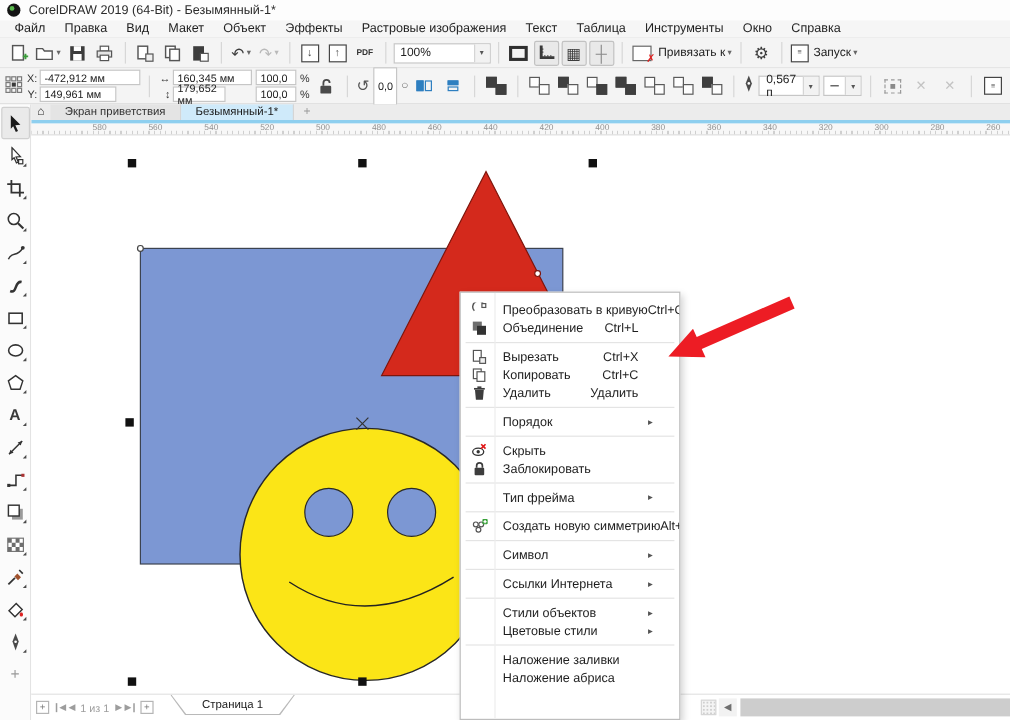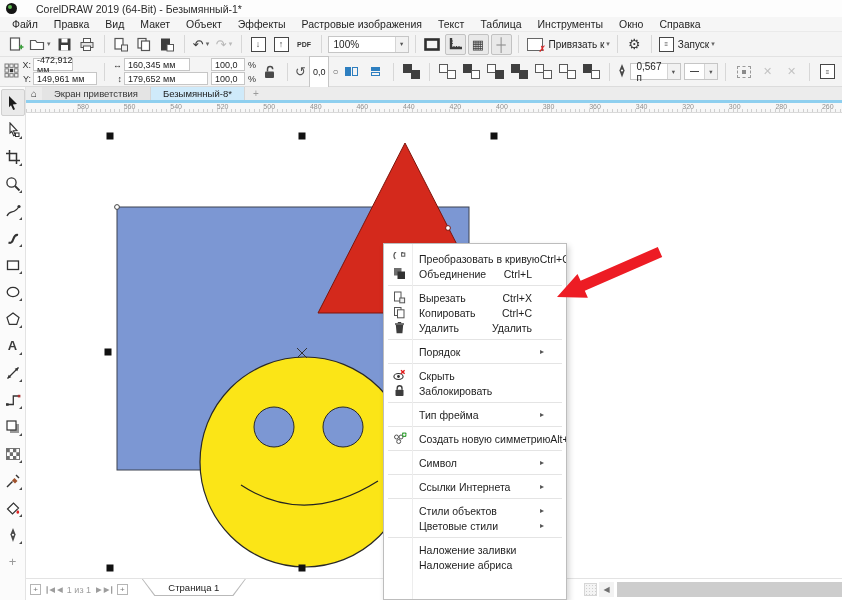"CorelDRAW 2019 (64-Bit) - Безымянный-1*" .titlebar { gap: 19px -> 7px }
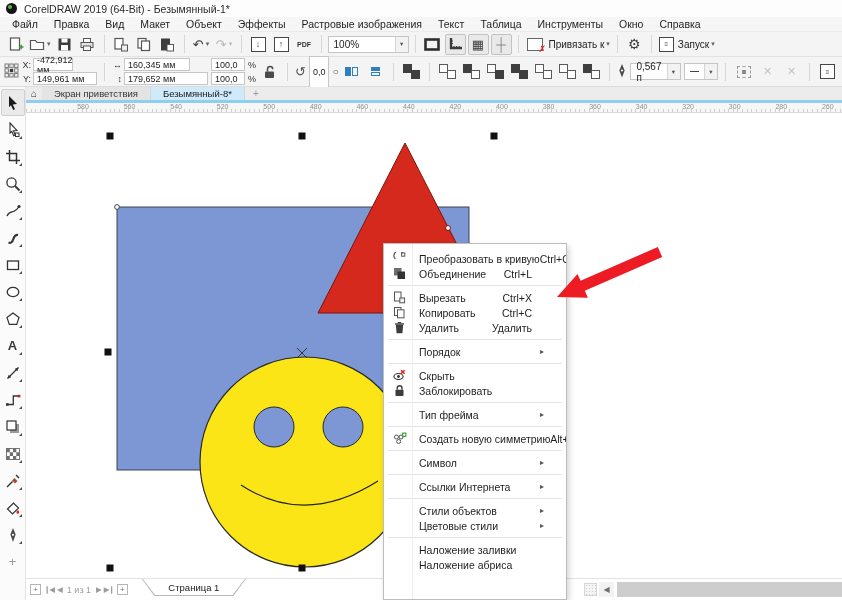"-472,912 мм" span.pfield { width: 40px -> 84px }
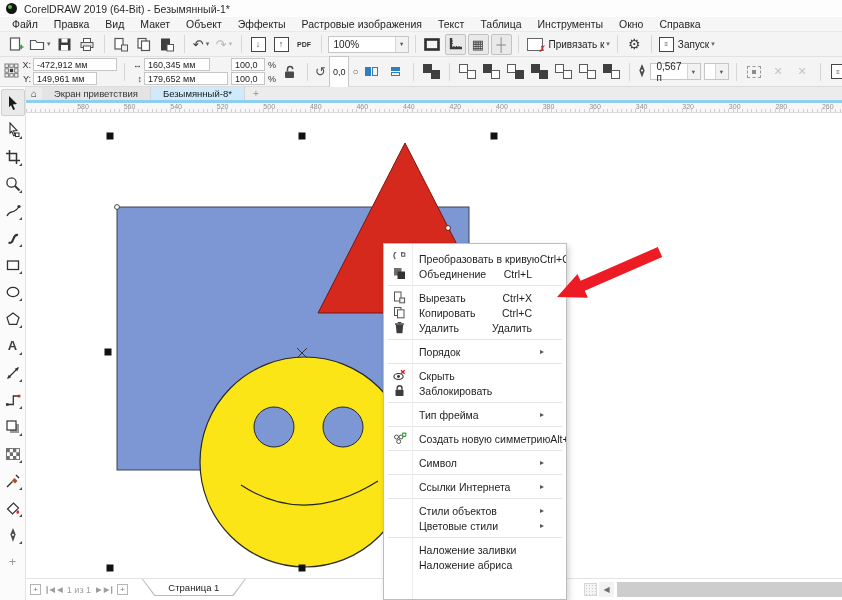"179,652 мм" span.pfield { width: 84px -> 44px }
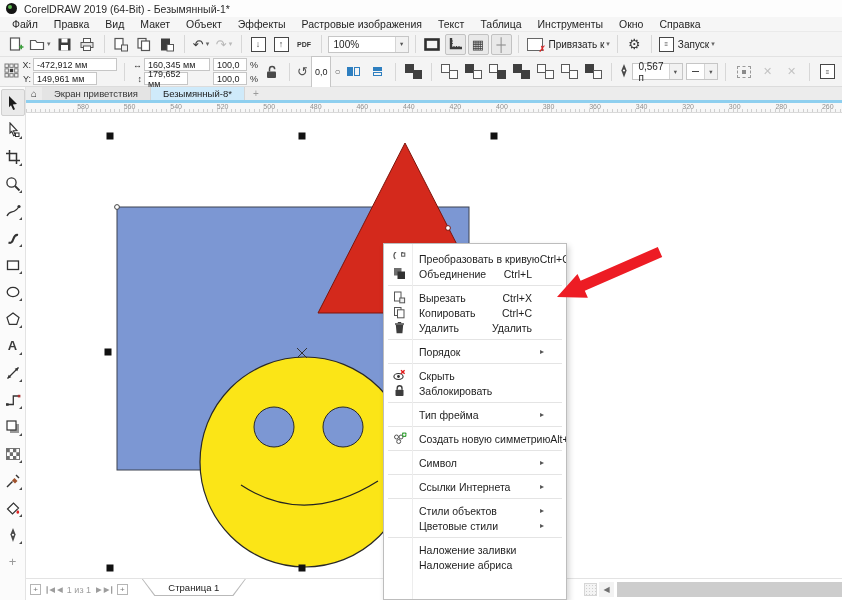"Безымянный-8*" span.dtab { text: Безымянный-8 -> Безымянный-1 }
